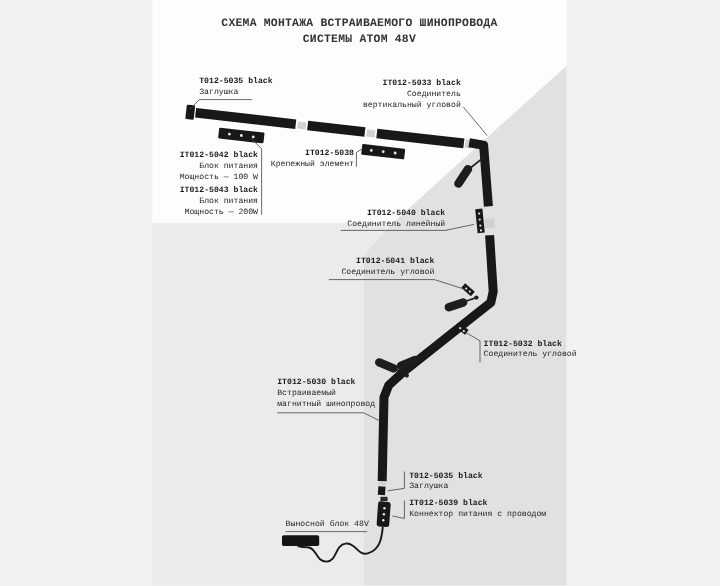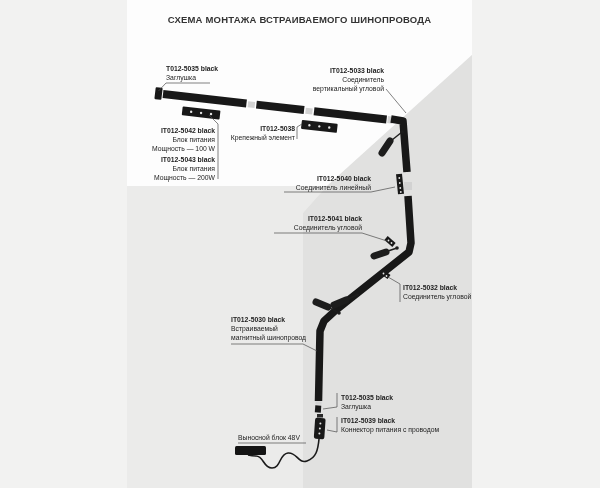"СХЕМА МОНТАЖА ВСТРАИВАЕМОГО ШИНОПРОВОДА" .stage { font-family: Liberation Sans, sans-serif -> Liberation Mono, monospace }
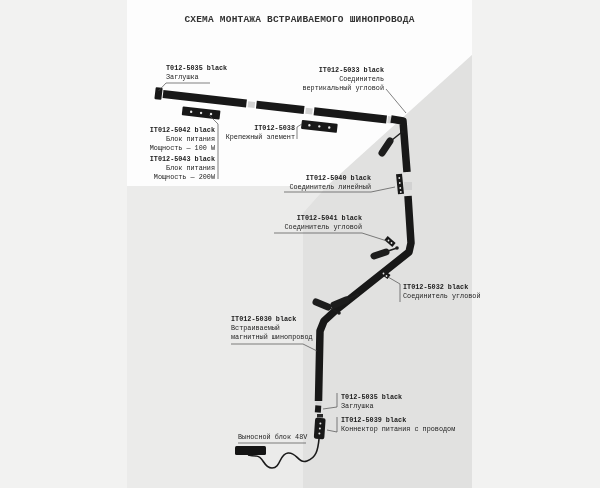"СИСТЕМЫ АТОМ 48V" div { html: none -> <div>СИСТЕМЫ АТОМ 48V</div> }
